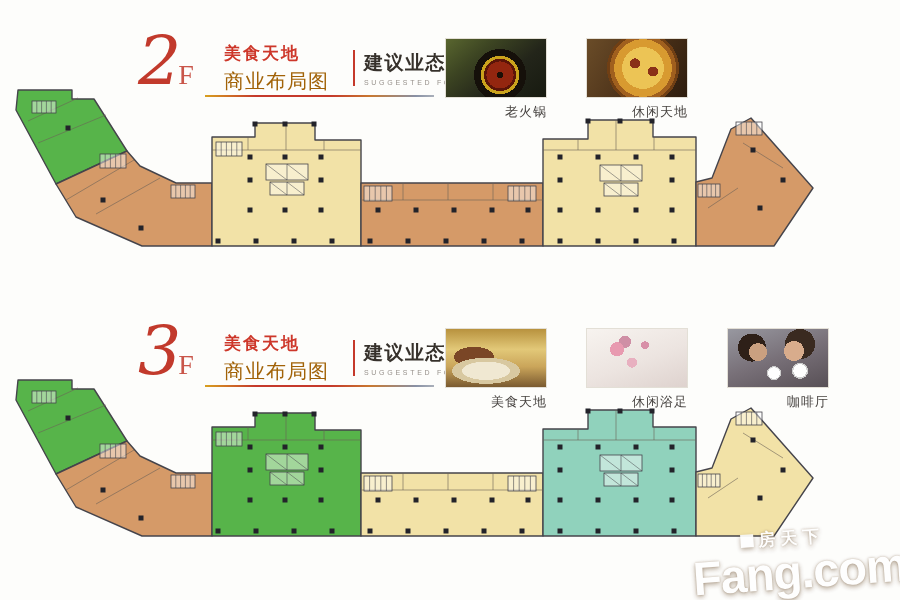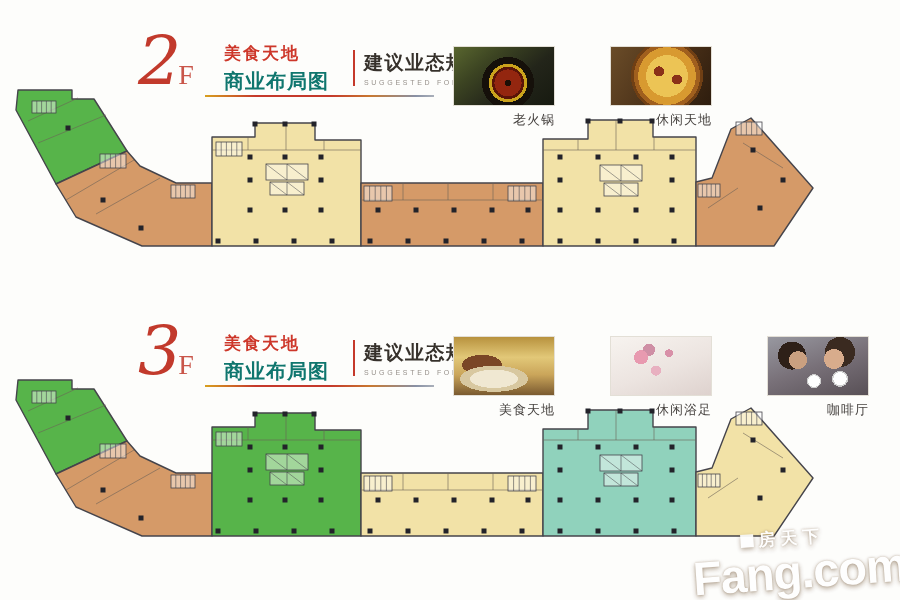"商业布局图" .sub { color: #0f766e -> #a16207; font-weight: bold -> normal }
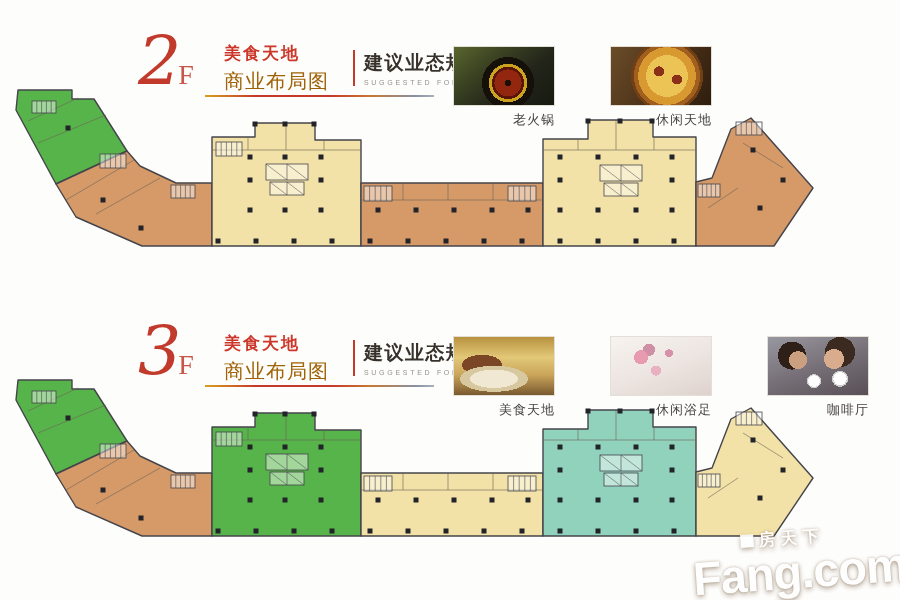"老火锅" .photo-card { margin: 8px -> 0 }
